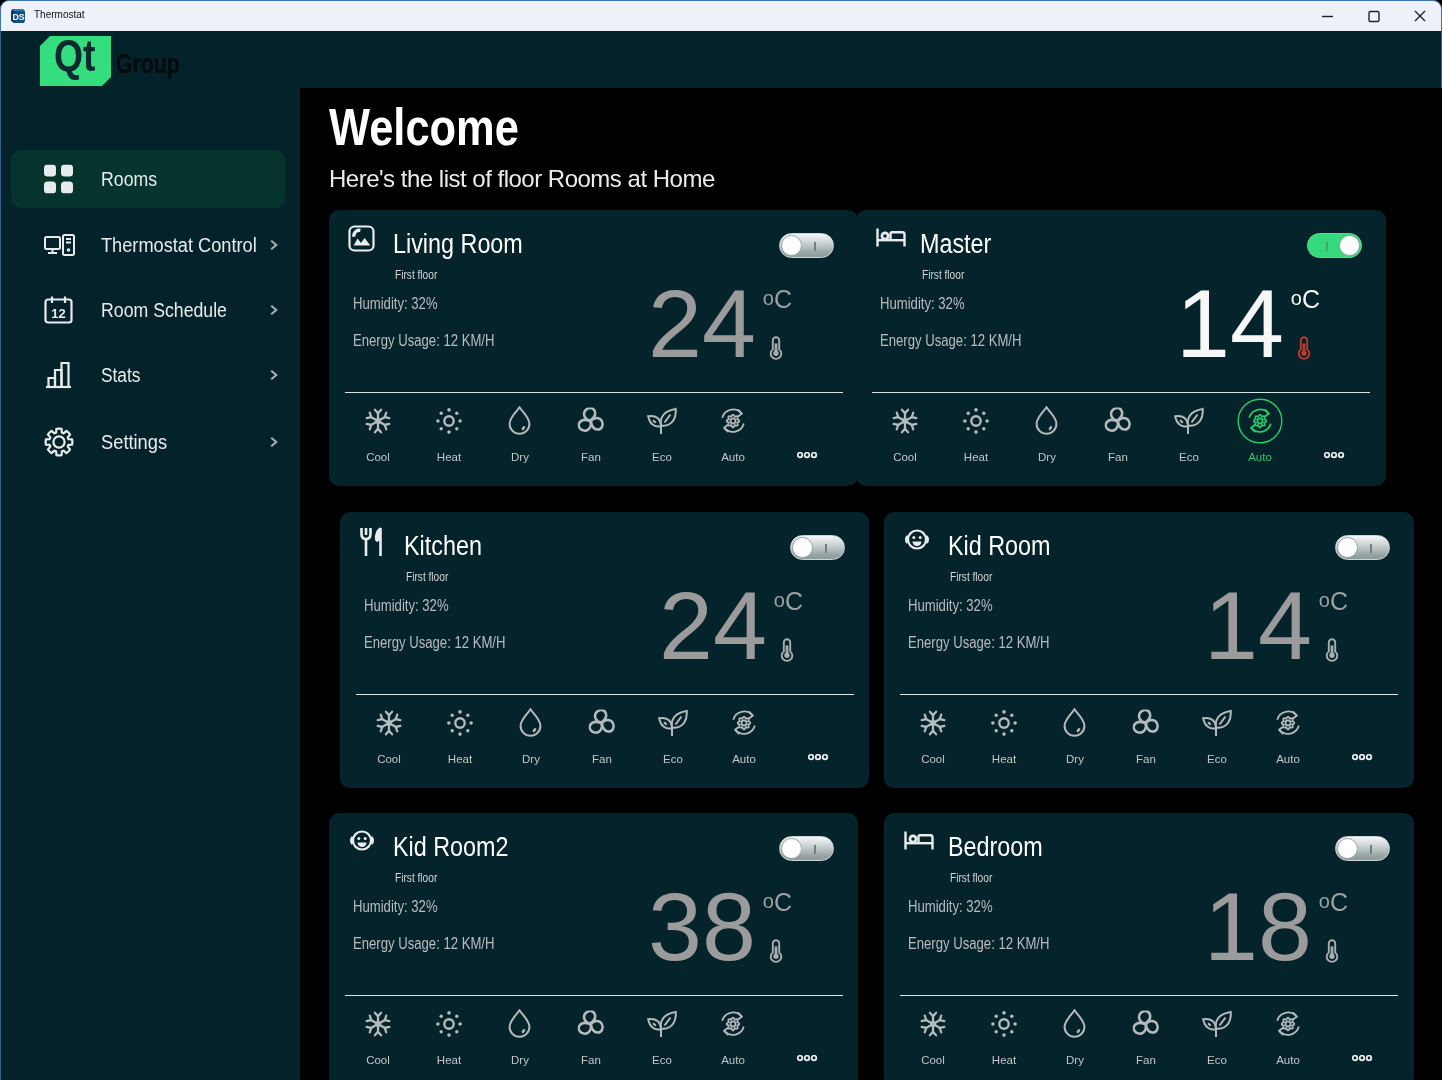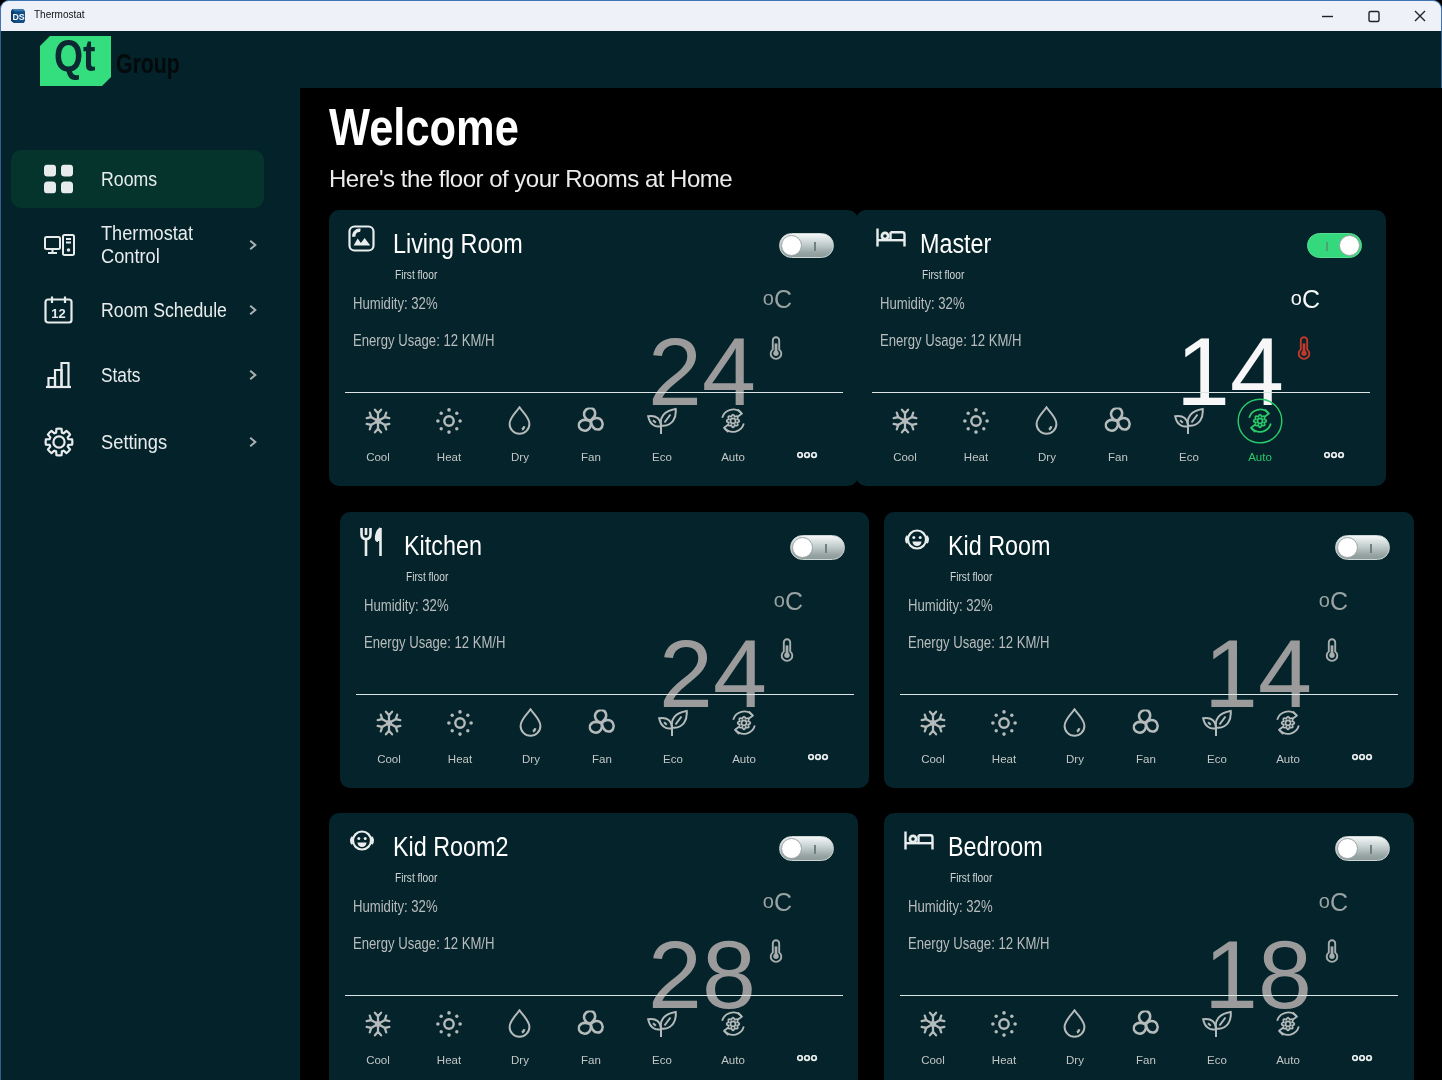"Rooms" .mitem { width: 253px -> 274px }
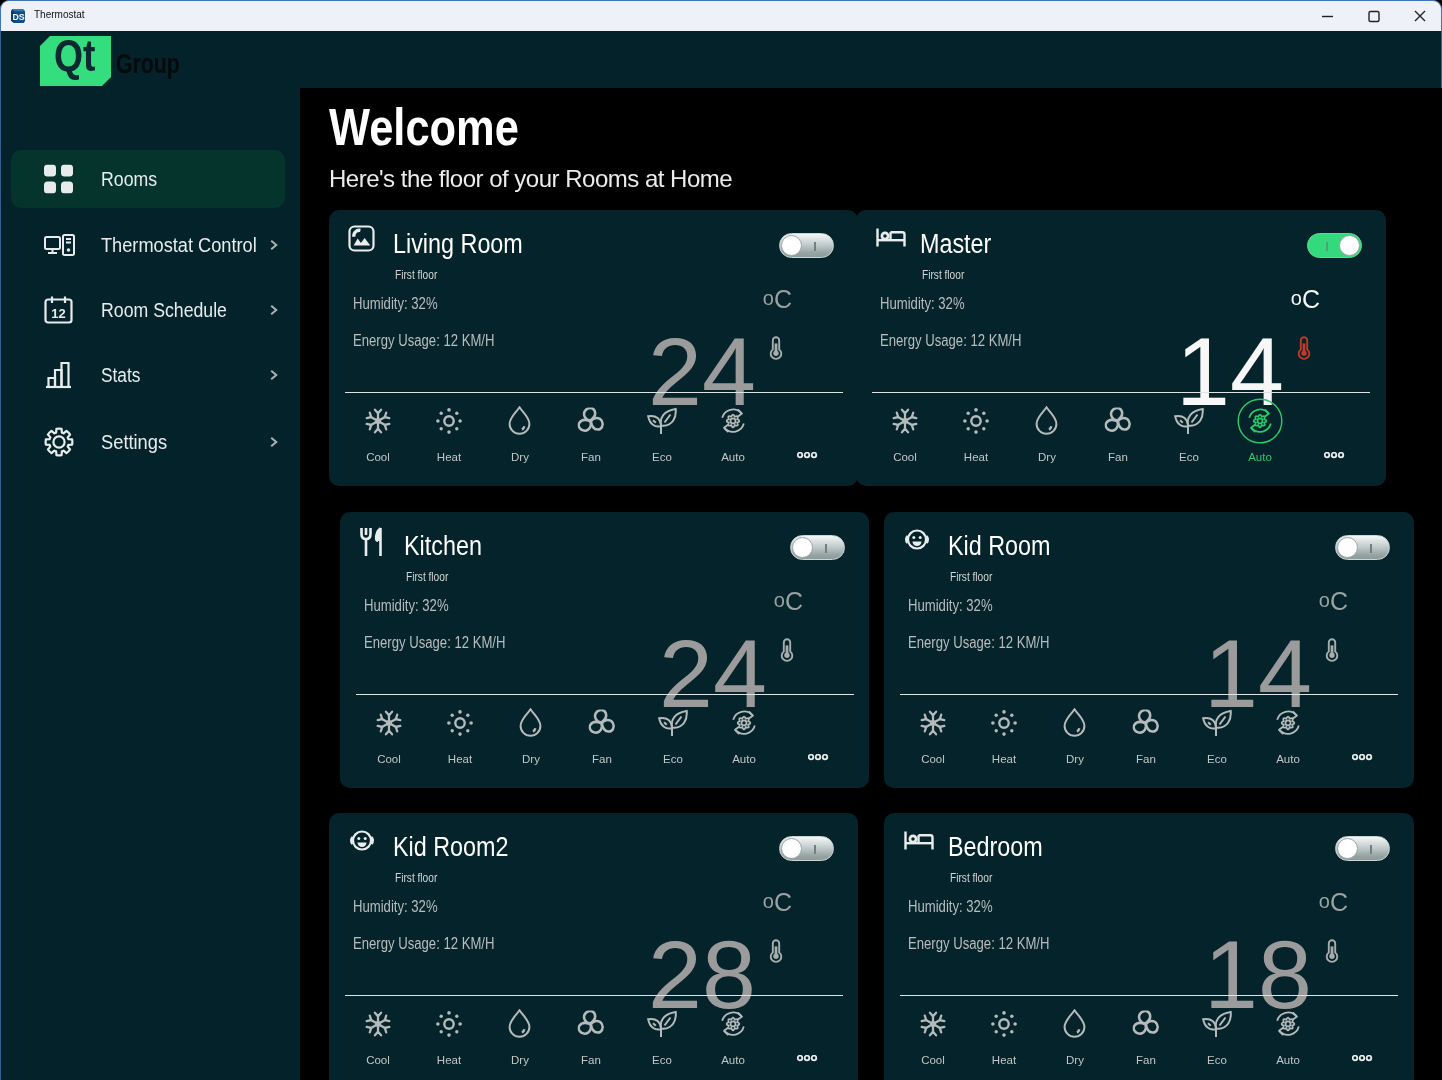"Here's the floor of your" div { text: floor of your -> list of floor }
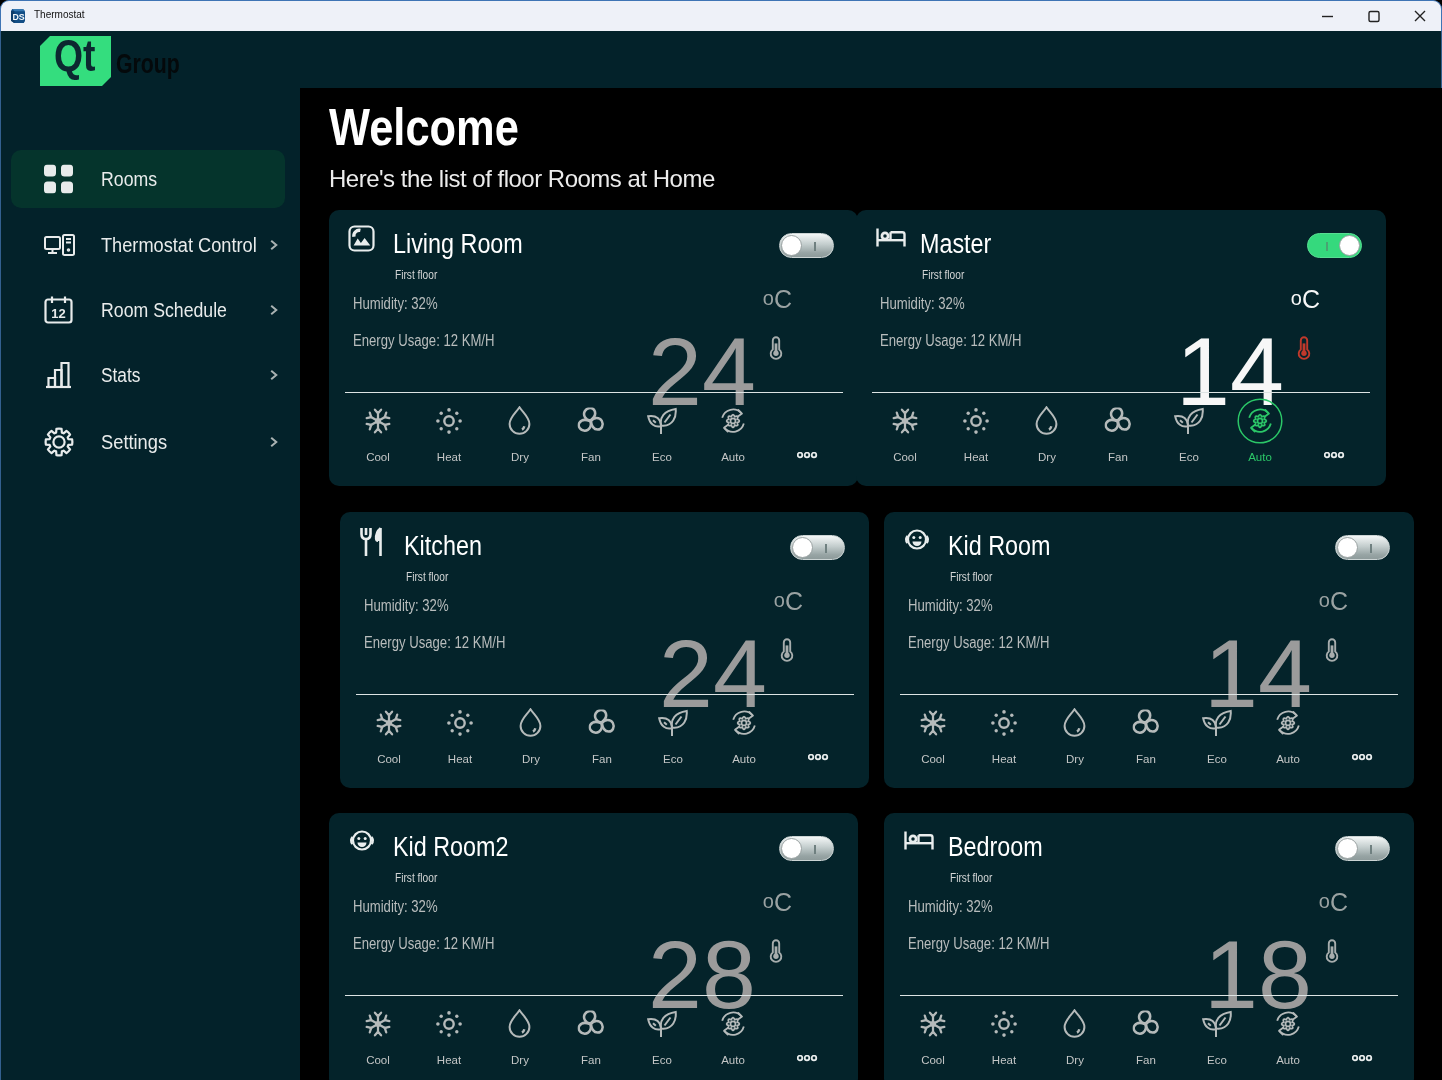"24" .card .temp { margin-top: 48px -> none }
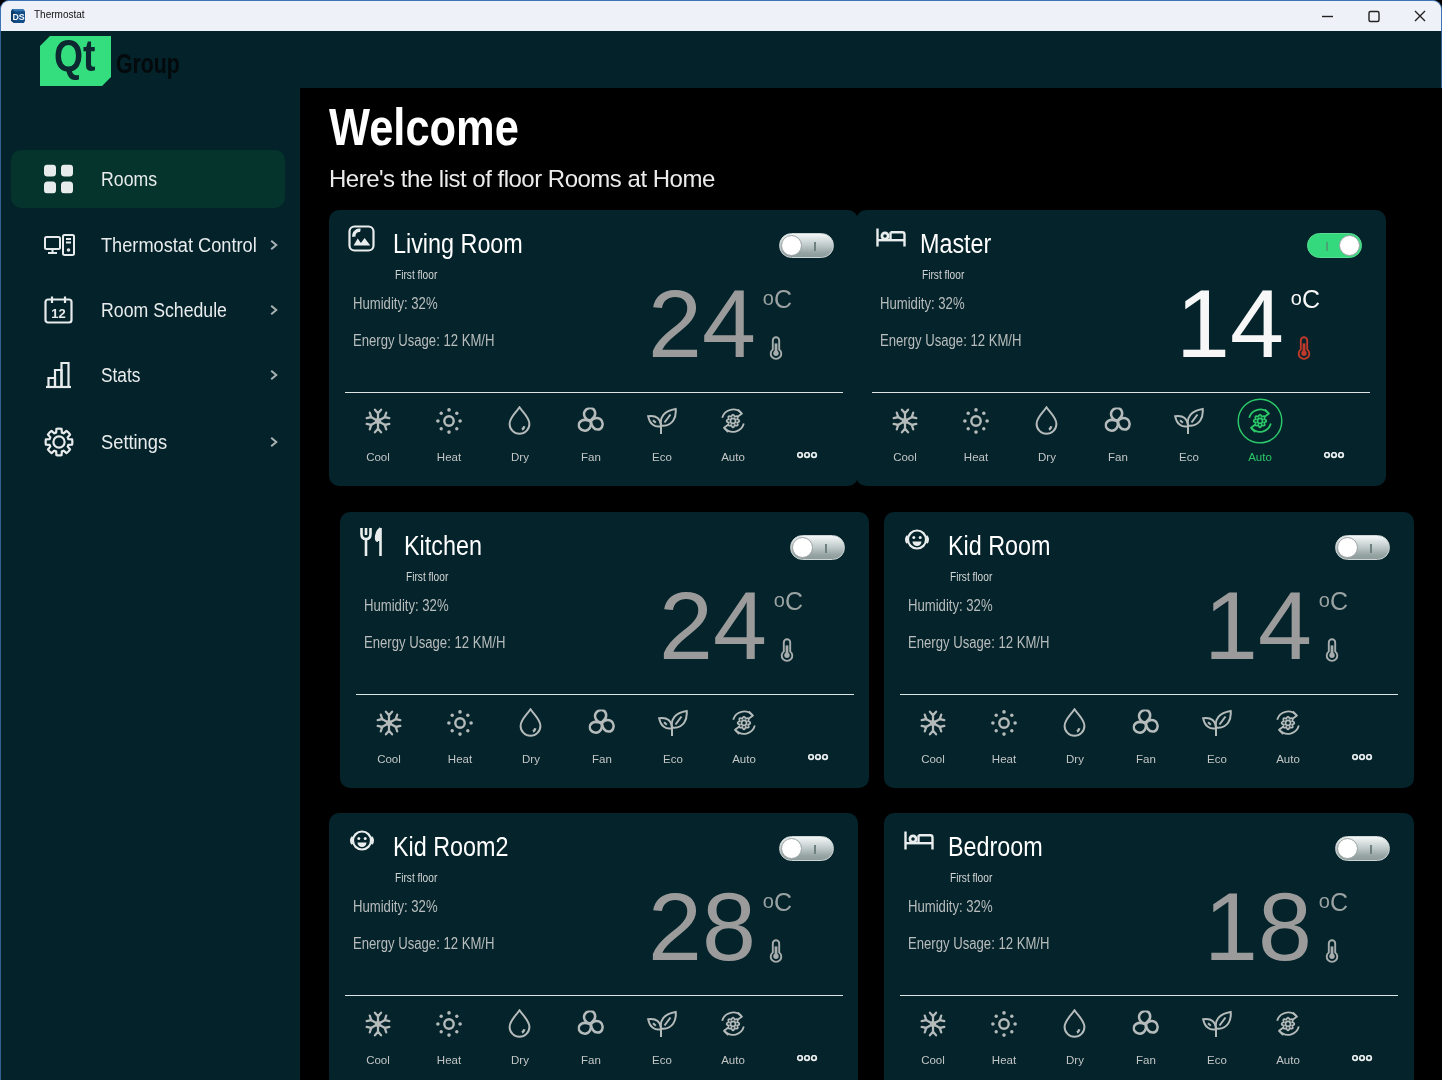"28" div.temp { text: 28 -> 38 }
